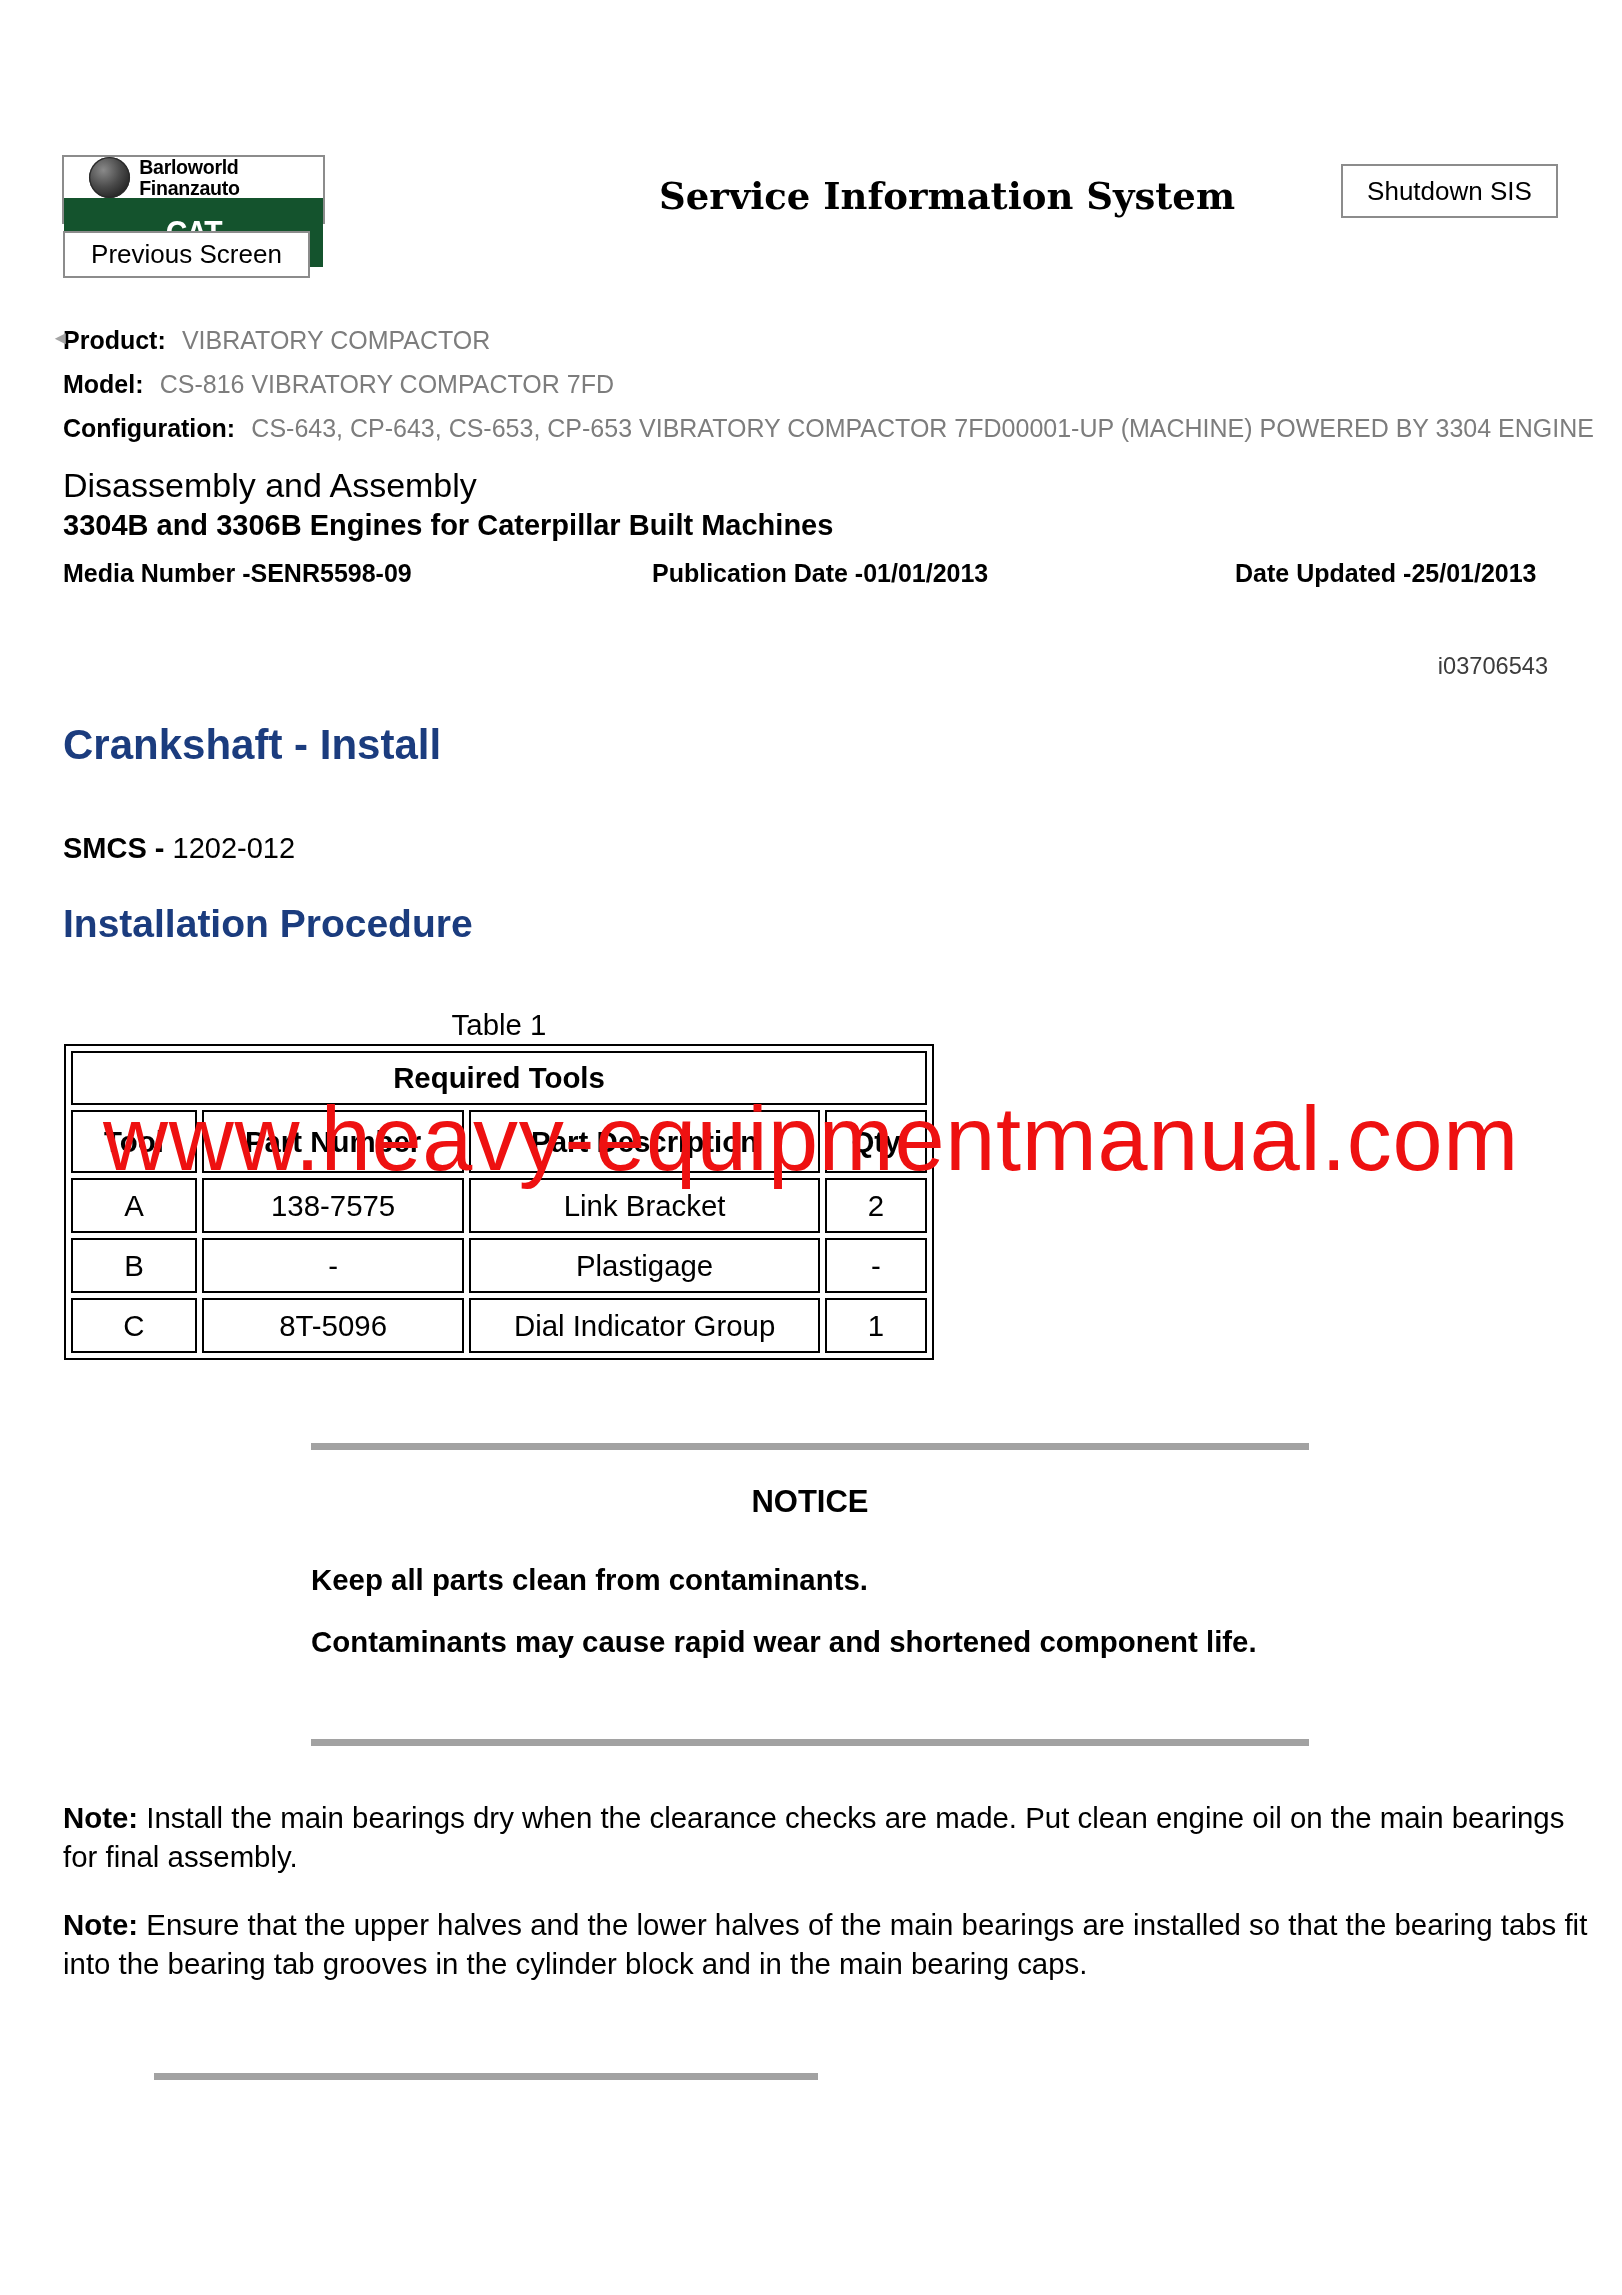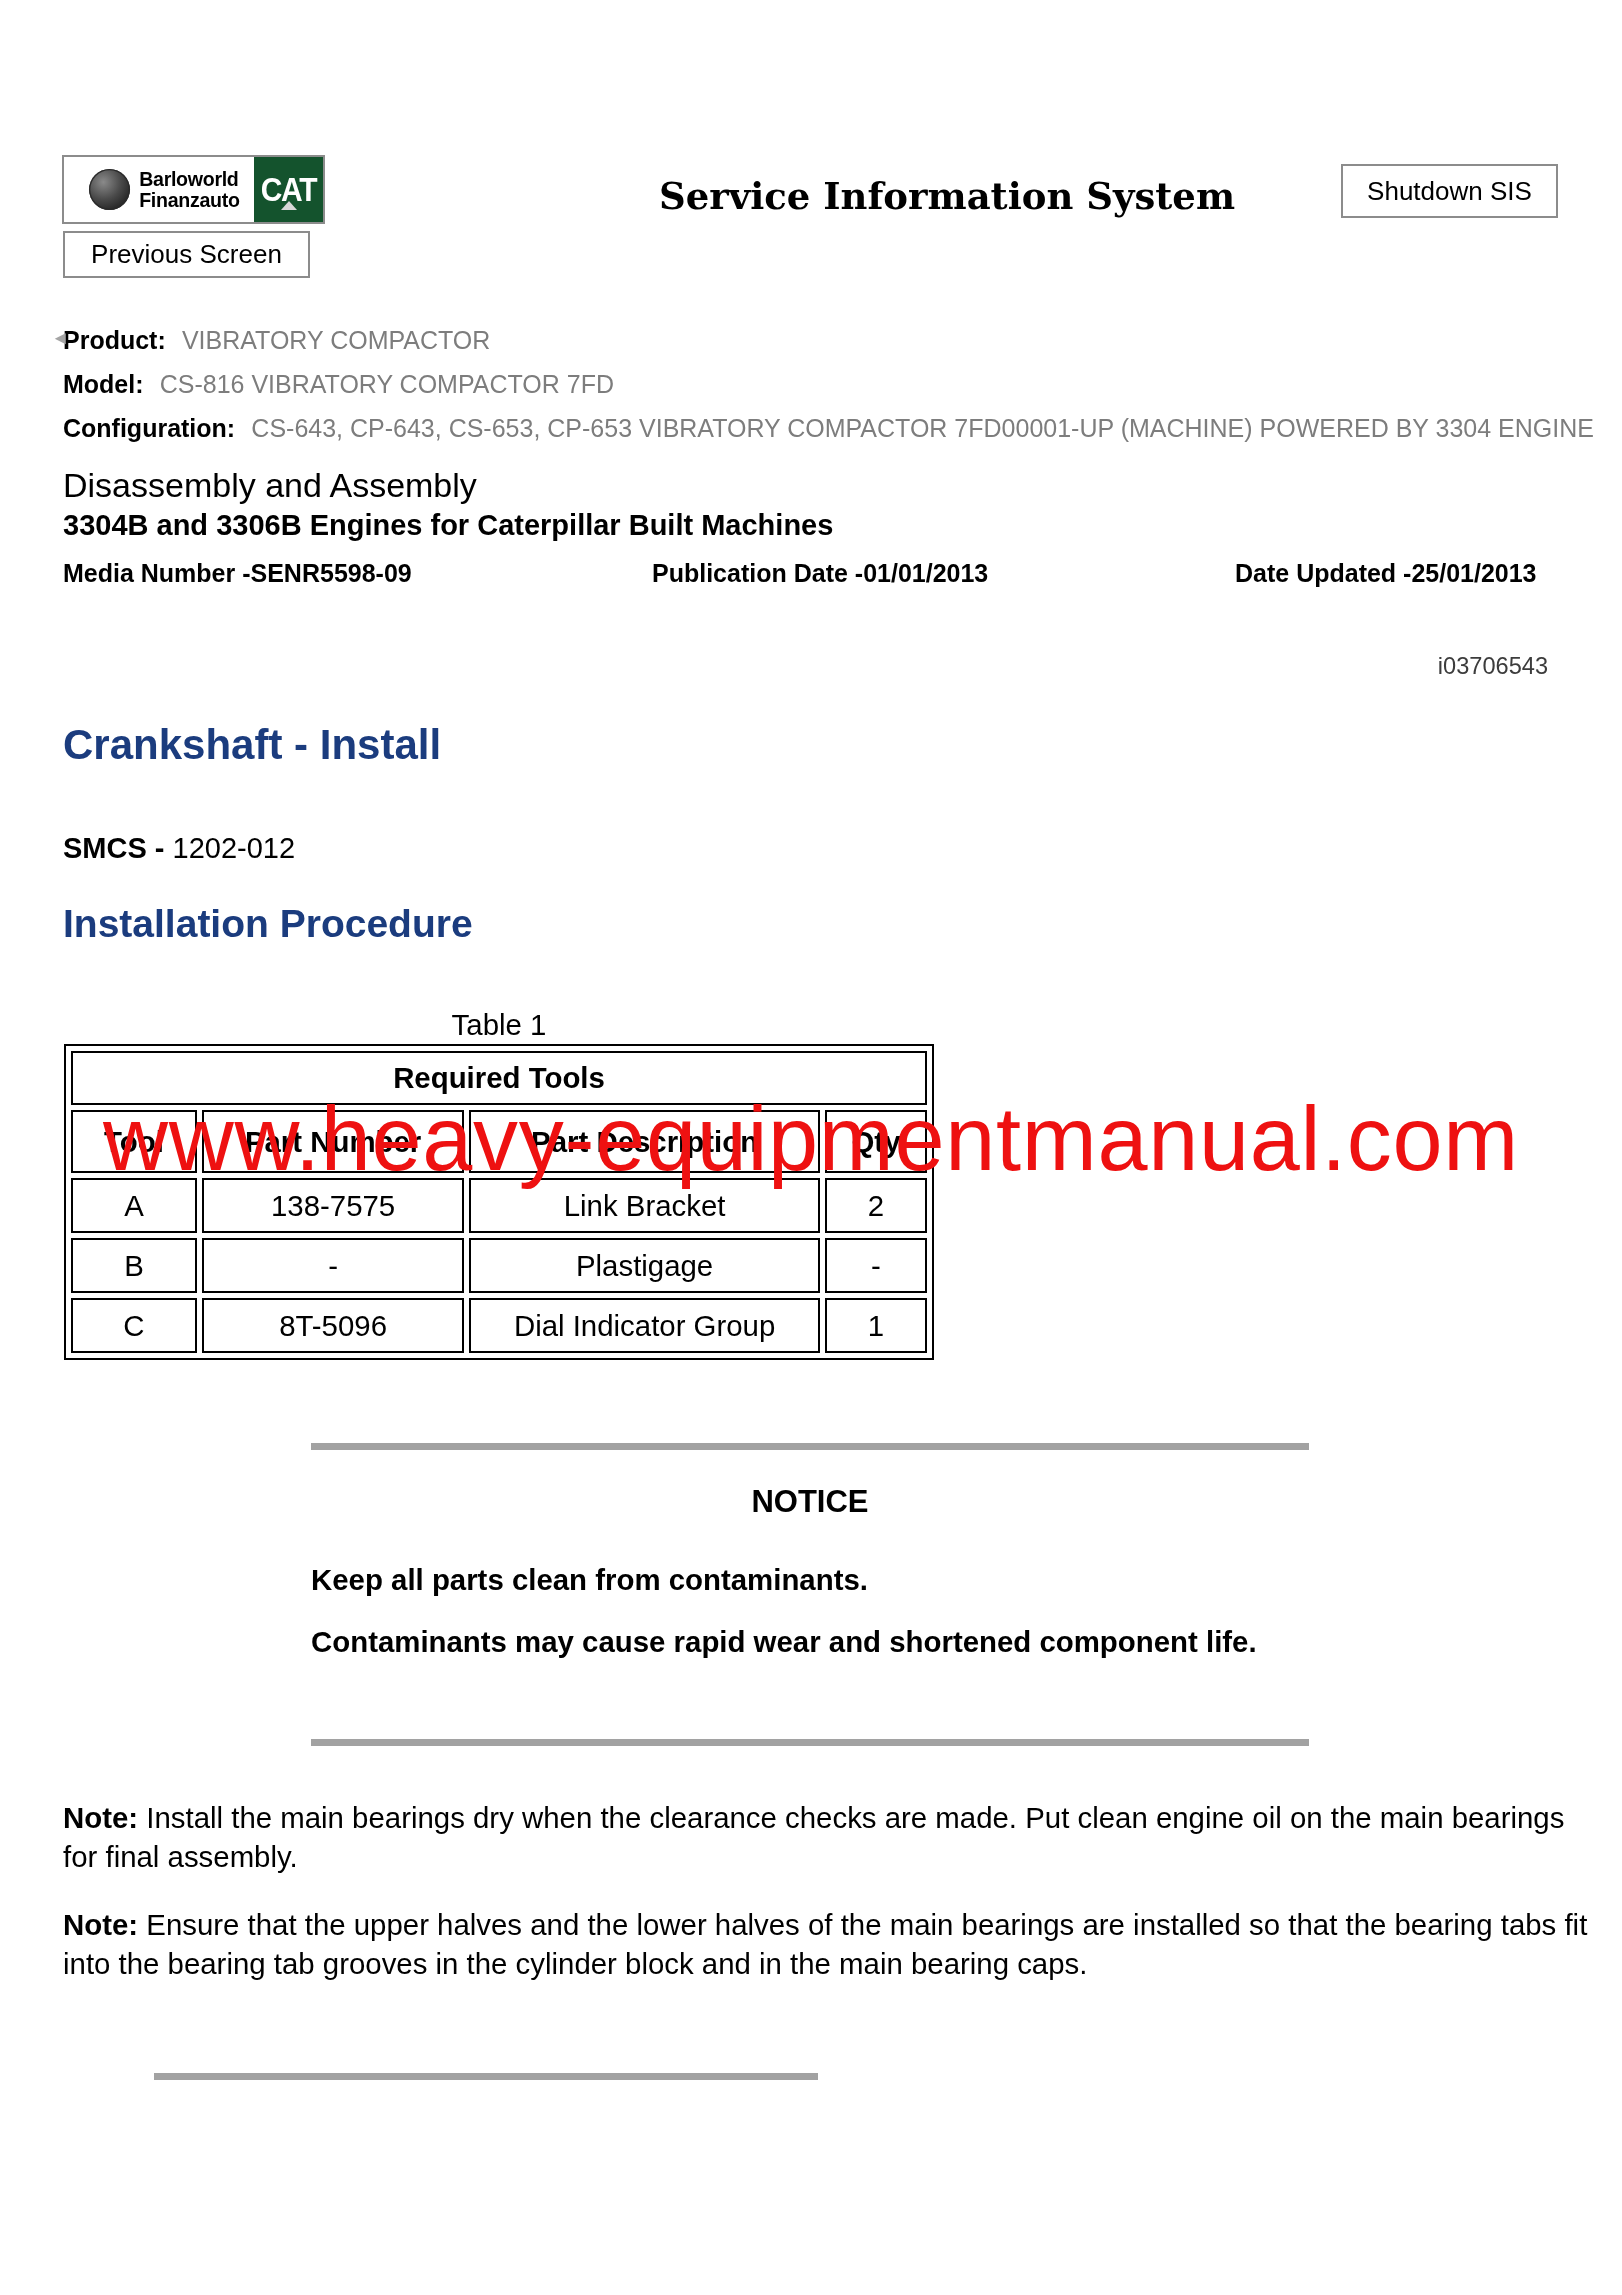"Barloworld" .logo-box { flex-direction: none -> column }
